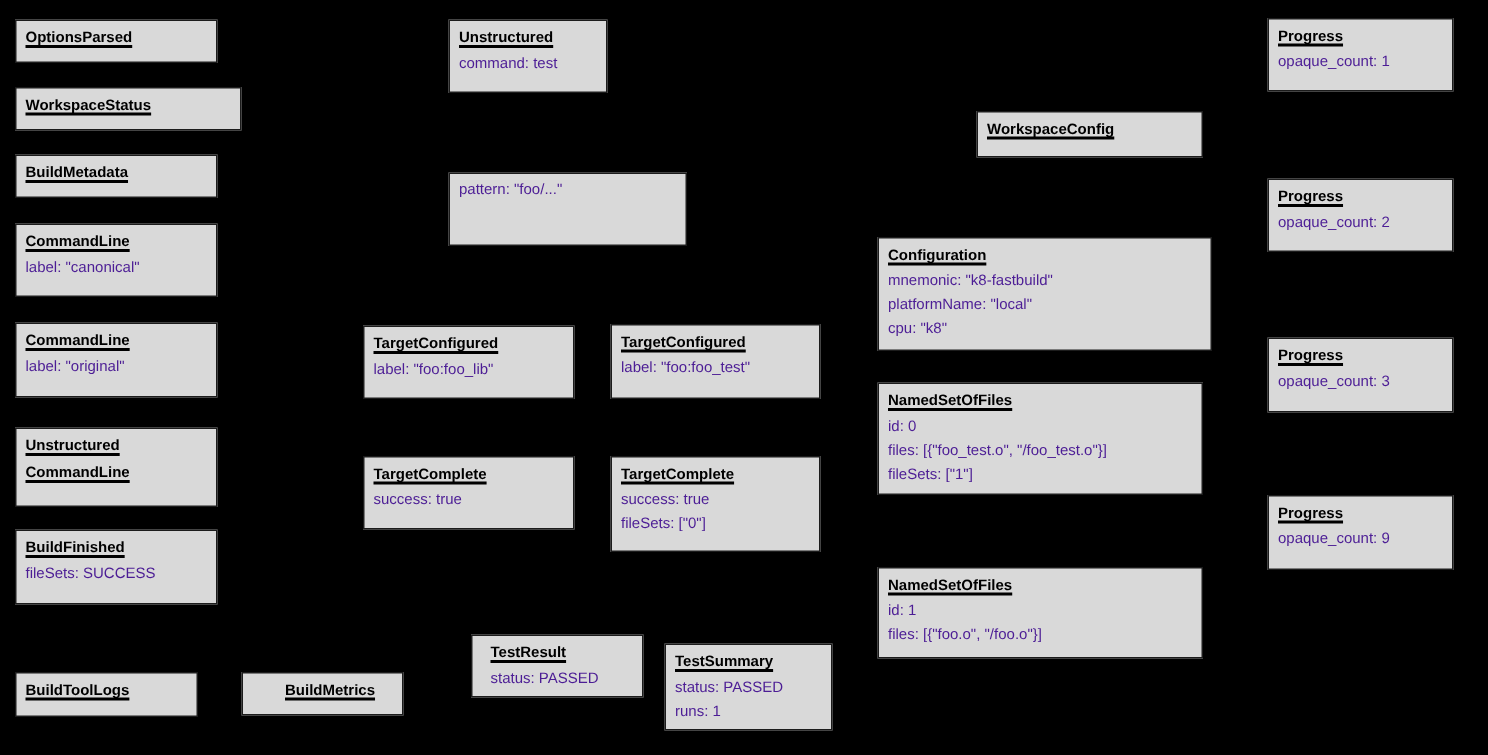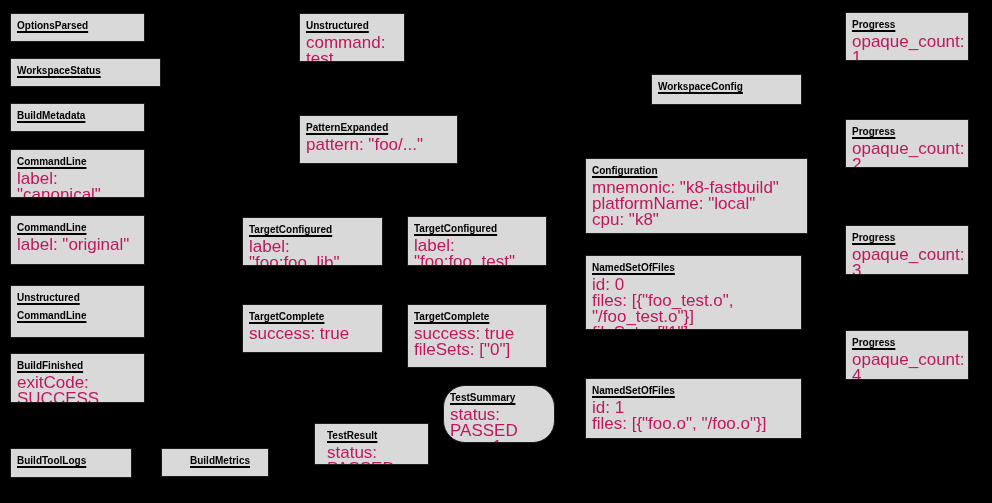"command: test" .node-body { color: #be185d -> #4c1d95; font-size: 17px -> 10px }
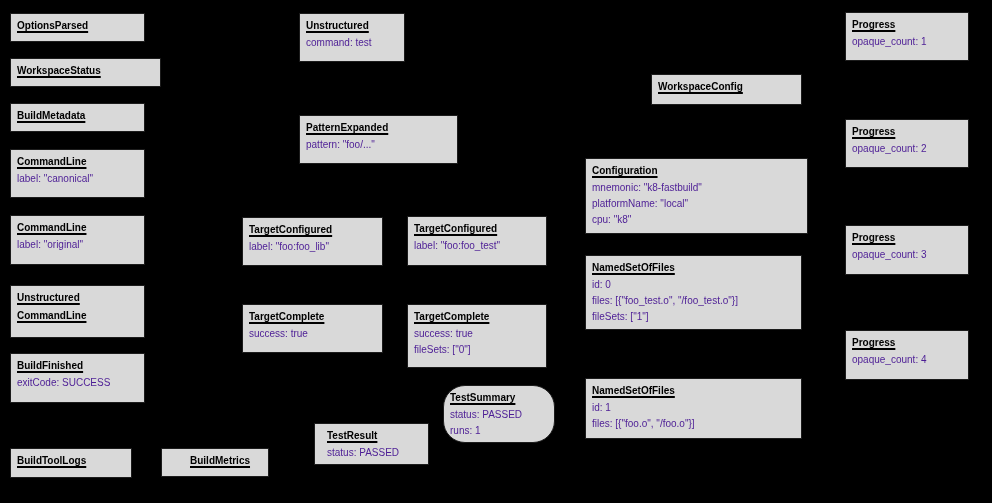"PatternExpanded" div.node-title { html: <div>PatternExpanded</div> -> none }
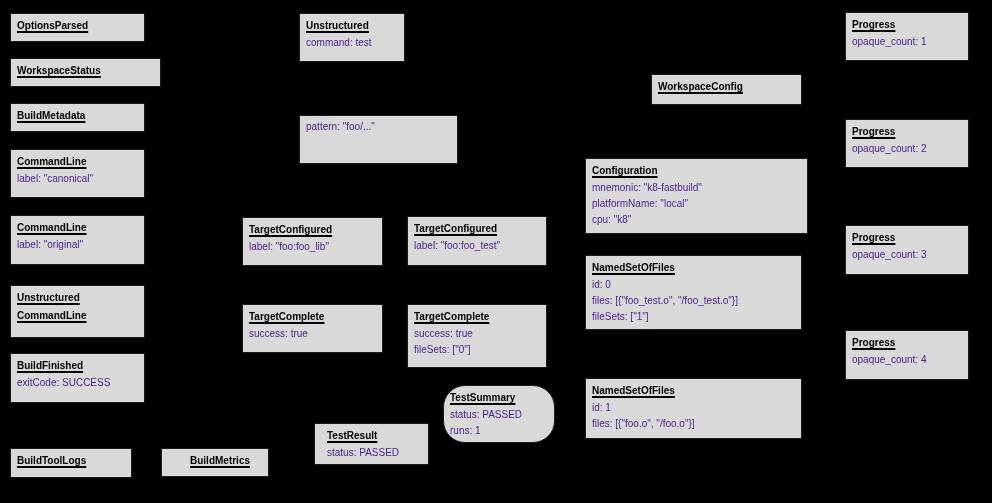"opaque_count: 4" div.node-body { text: 4 -> 9 }
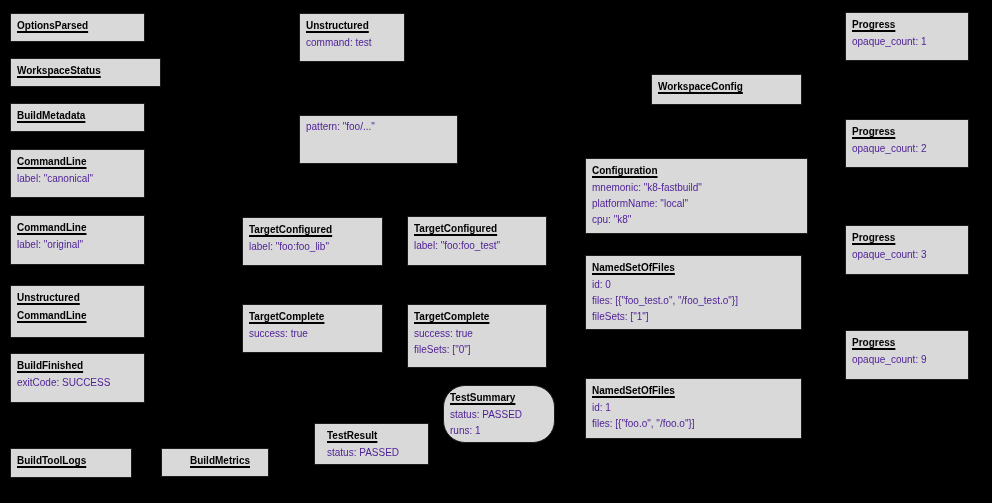"exitCode: SUCCESS" div.node-body { text: exitCode -> fileSets }
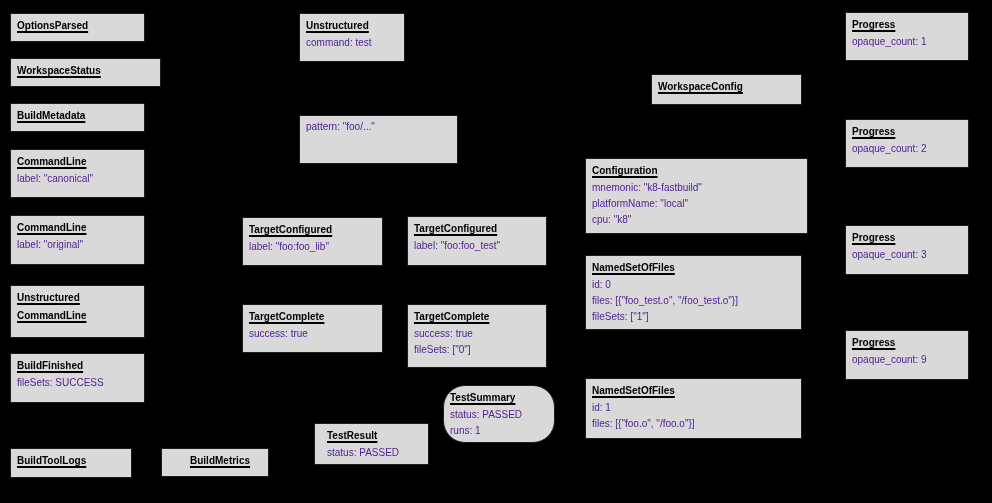"TestSummary" div.node { border-radius: 22px -> none; top: 385px -> 429px }
